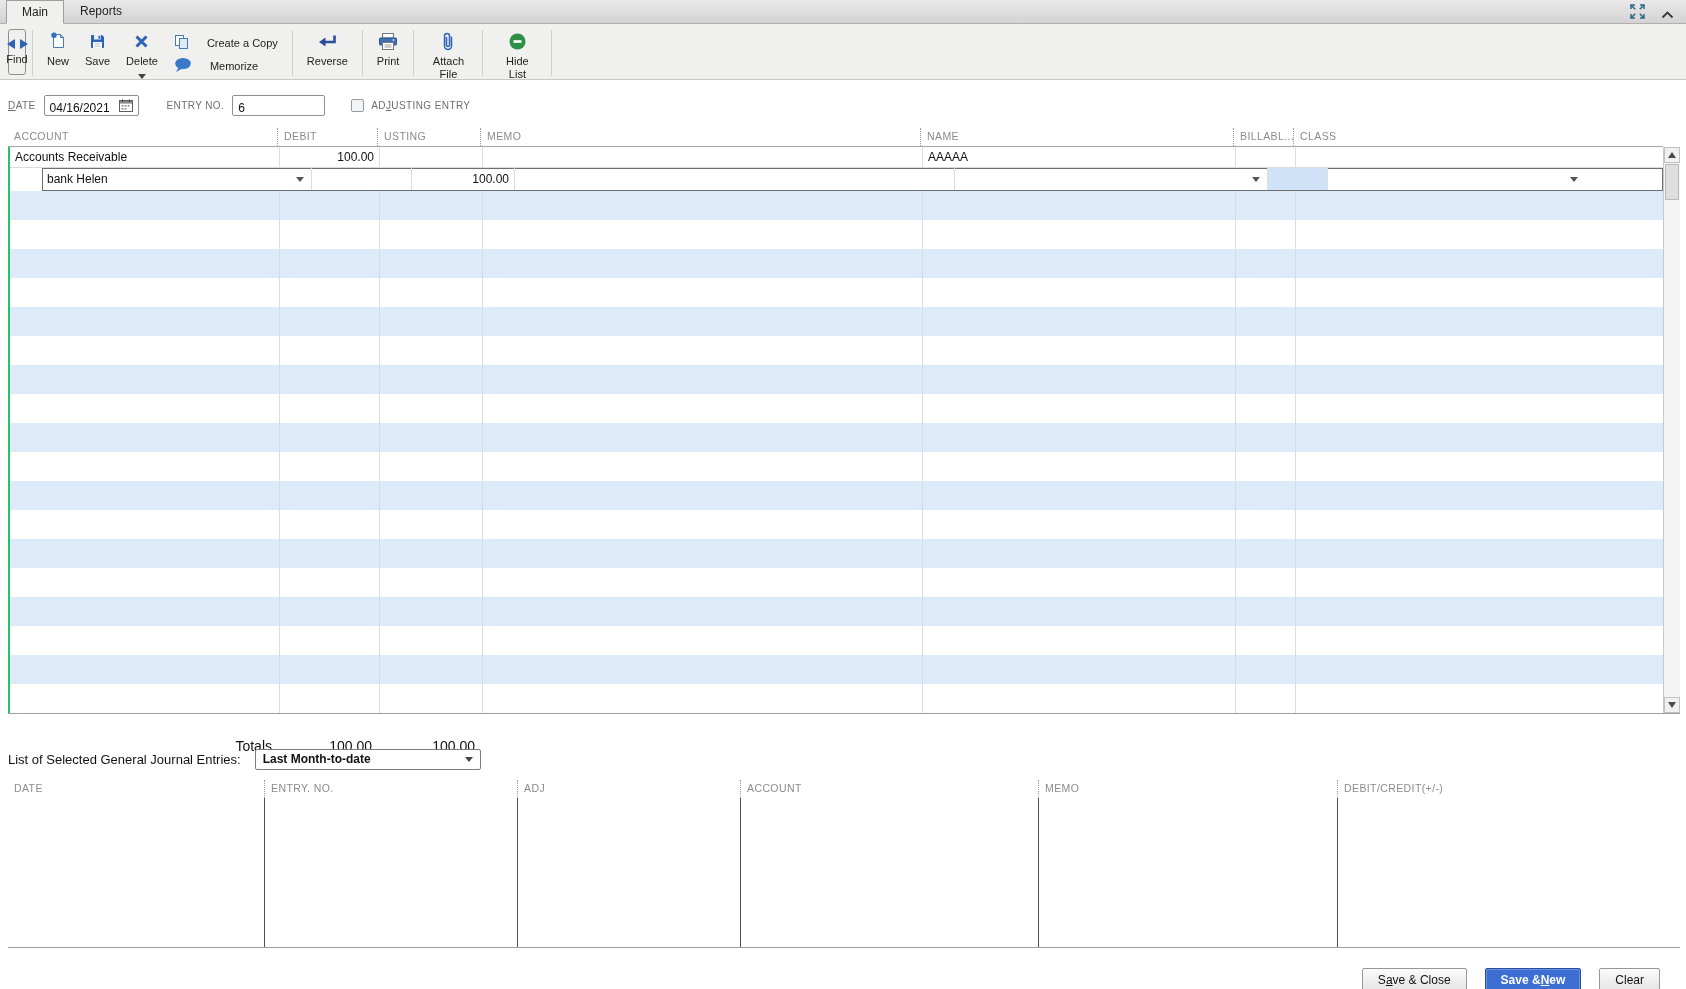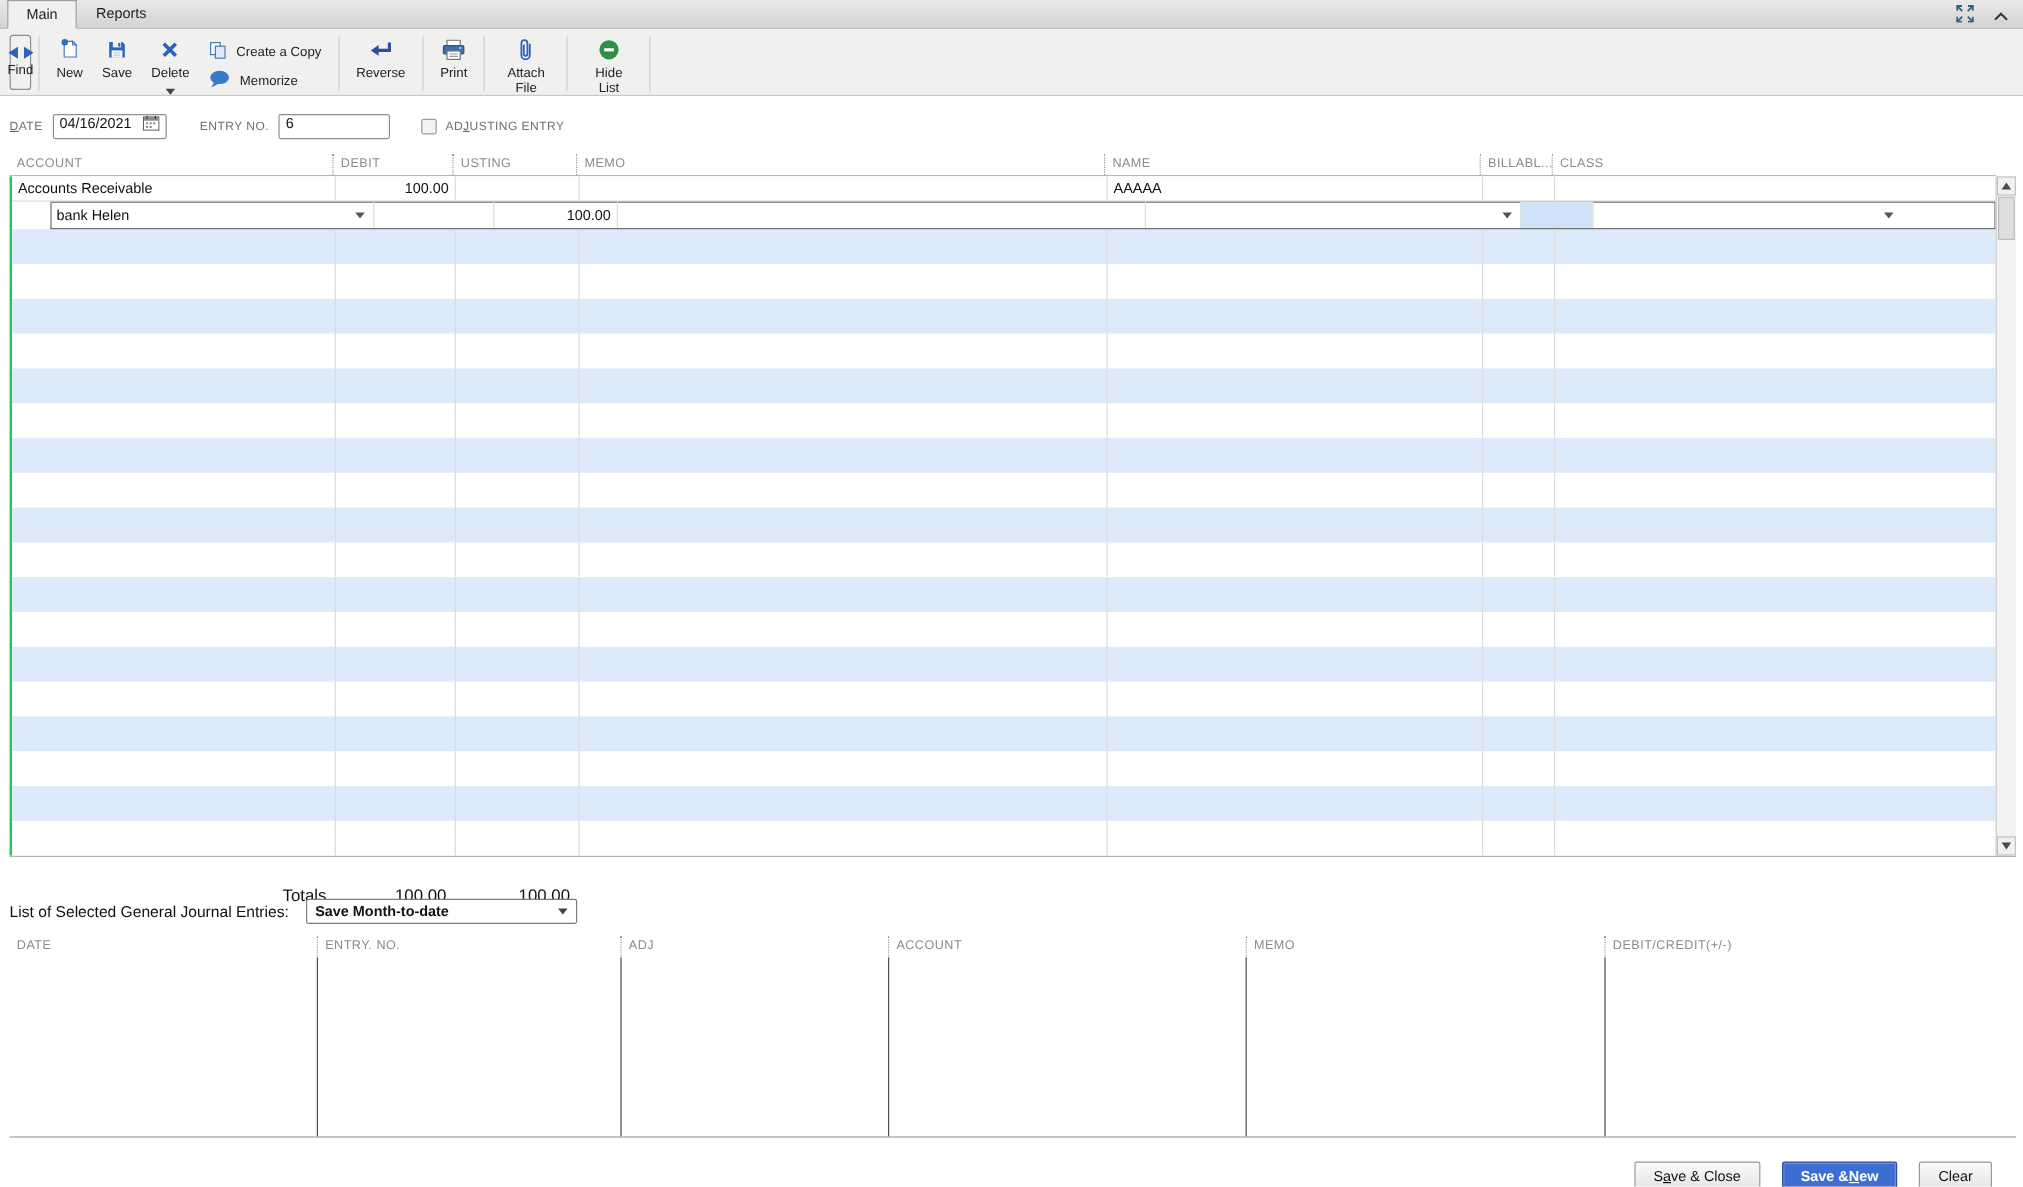"Create a Copy" .trow { gap: 8px -> 18px }
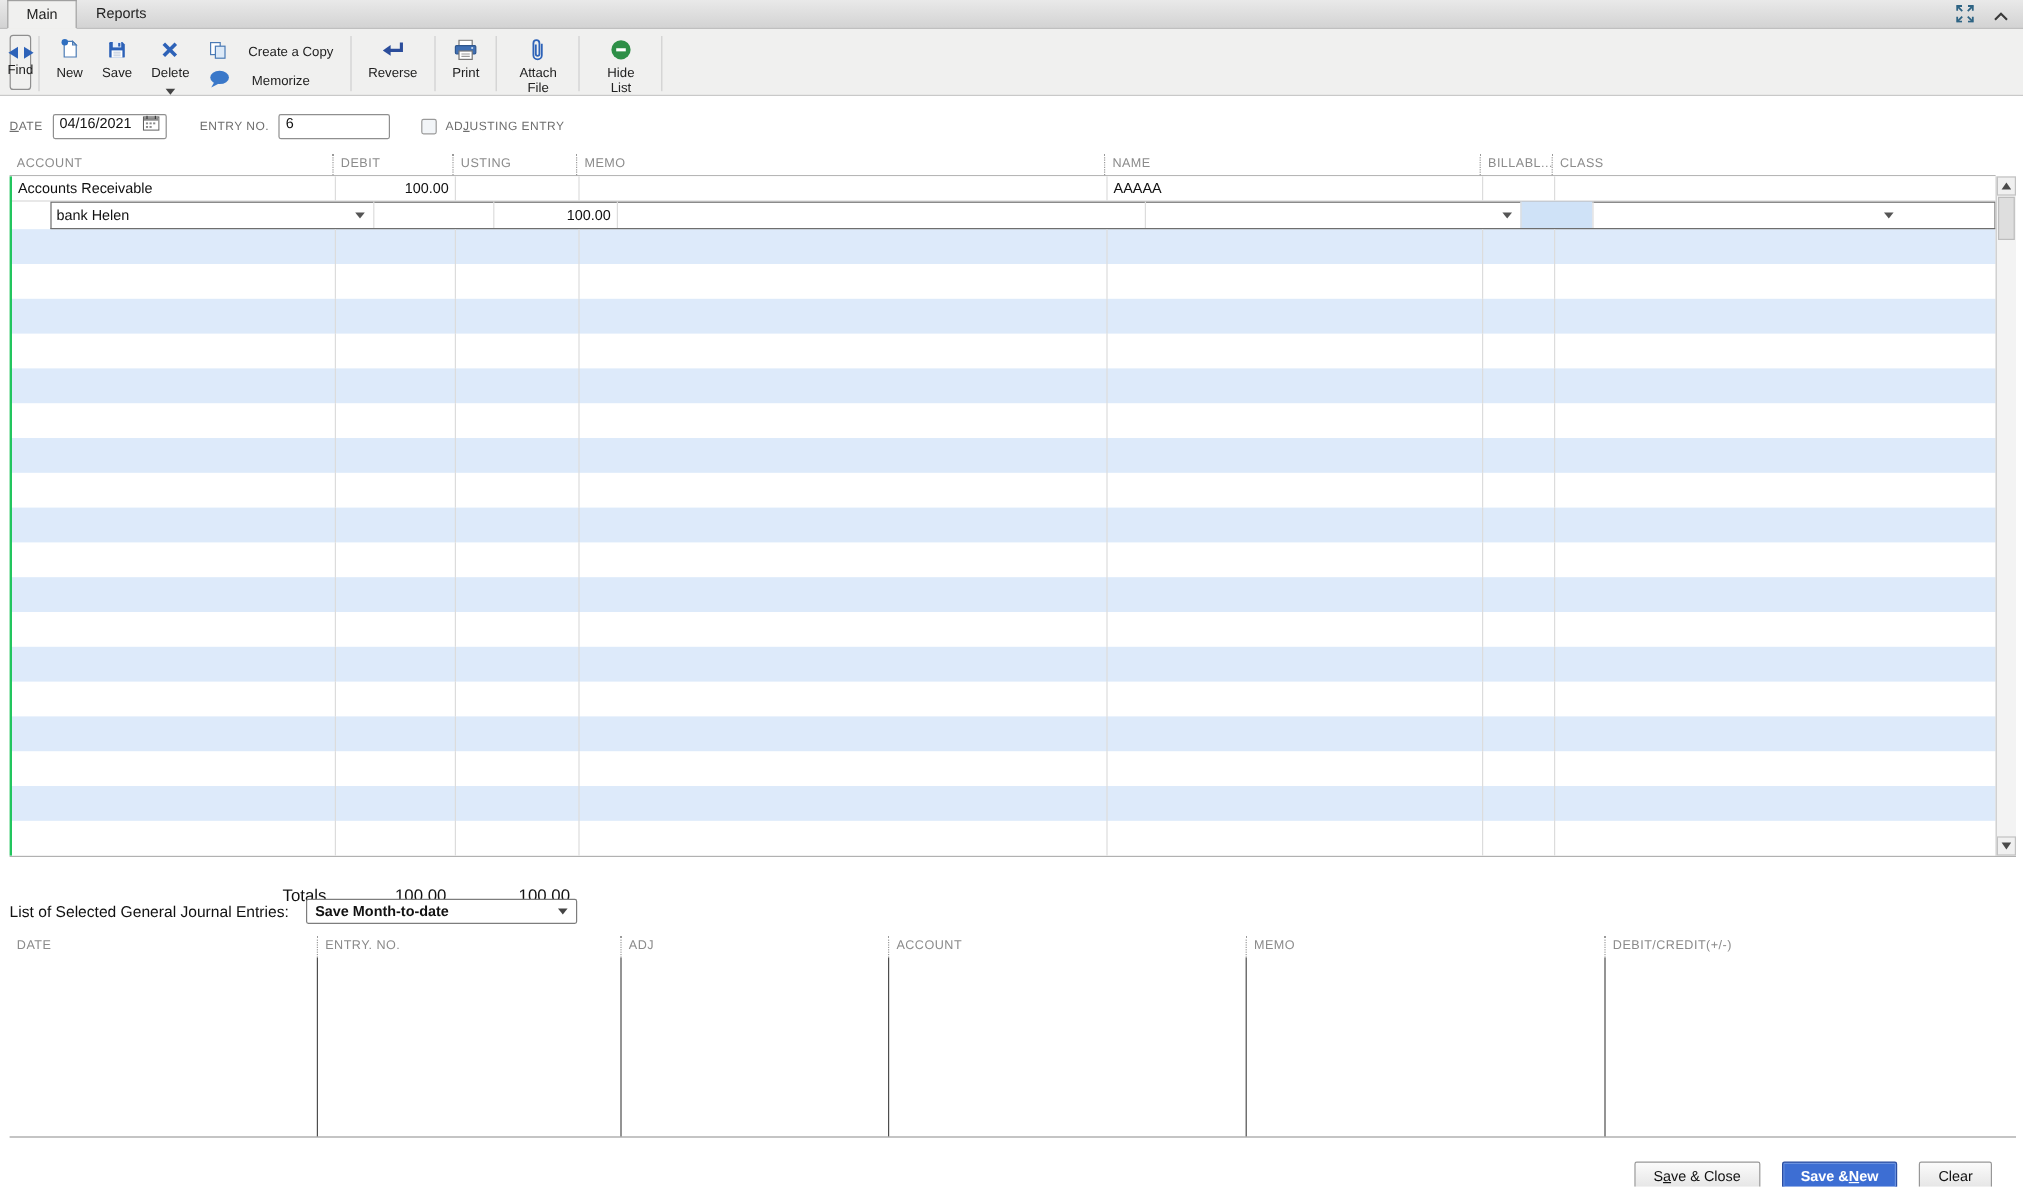"04/16/2021" .finput { align-items: flex-start -> flex-end }
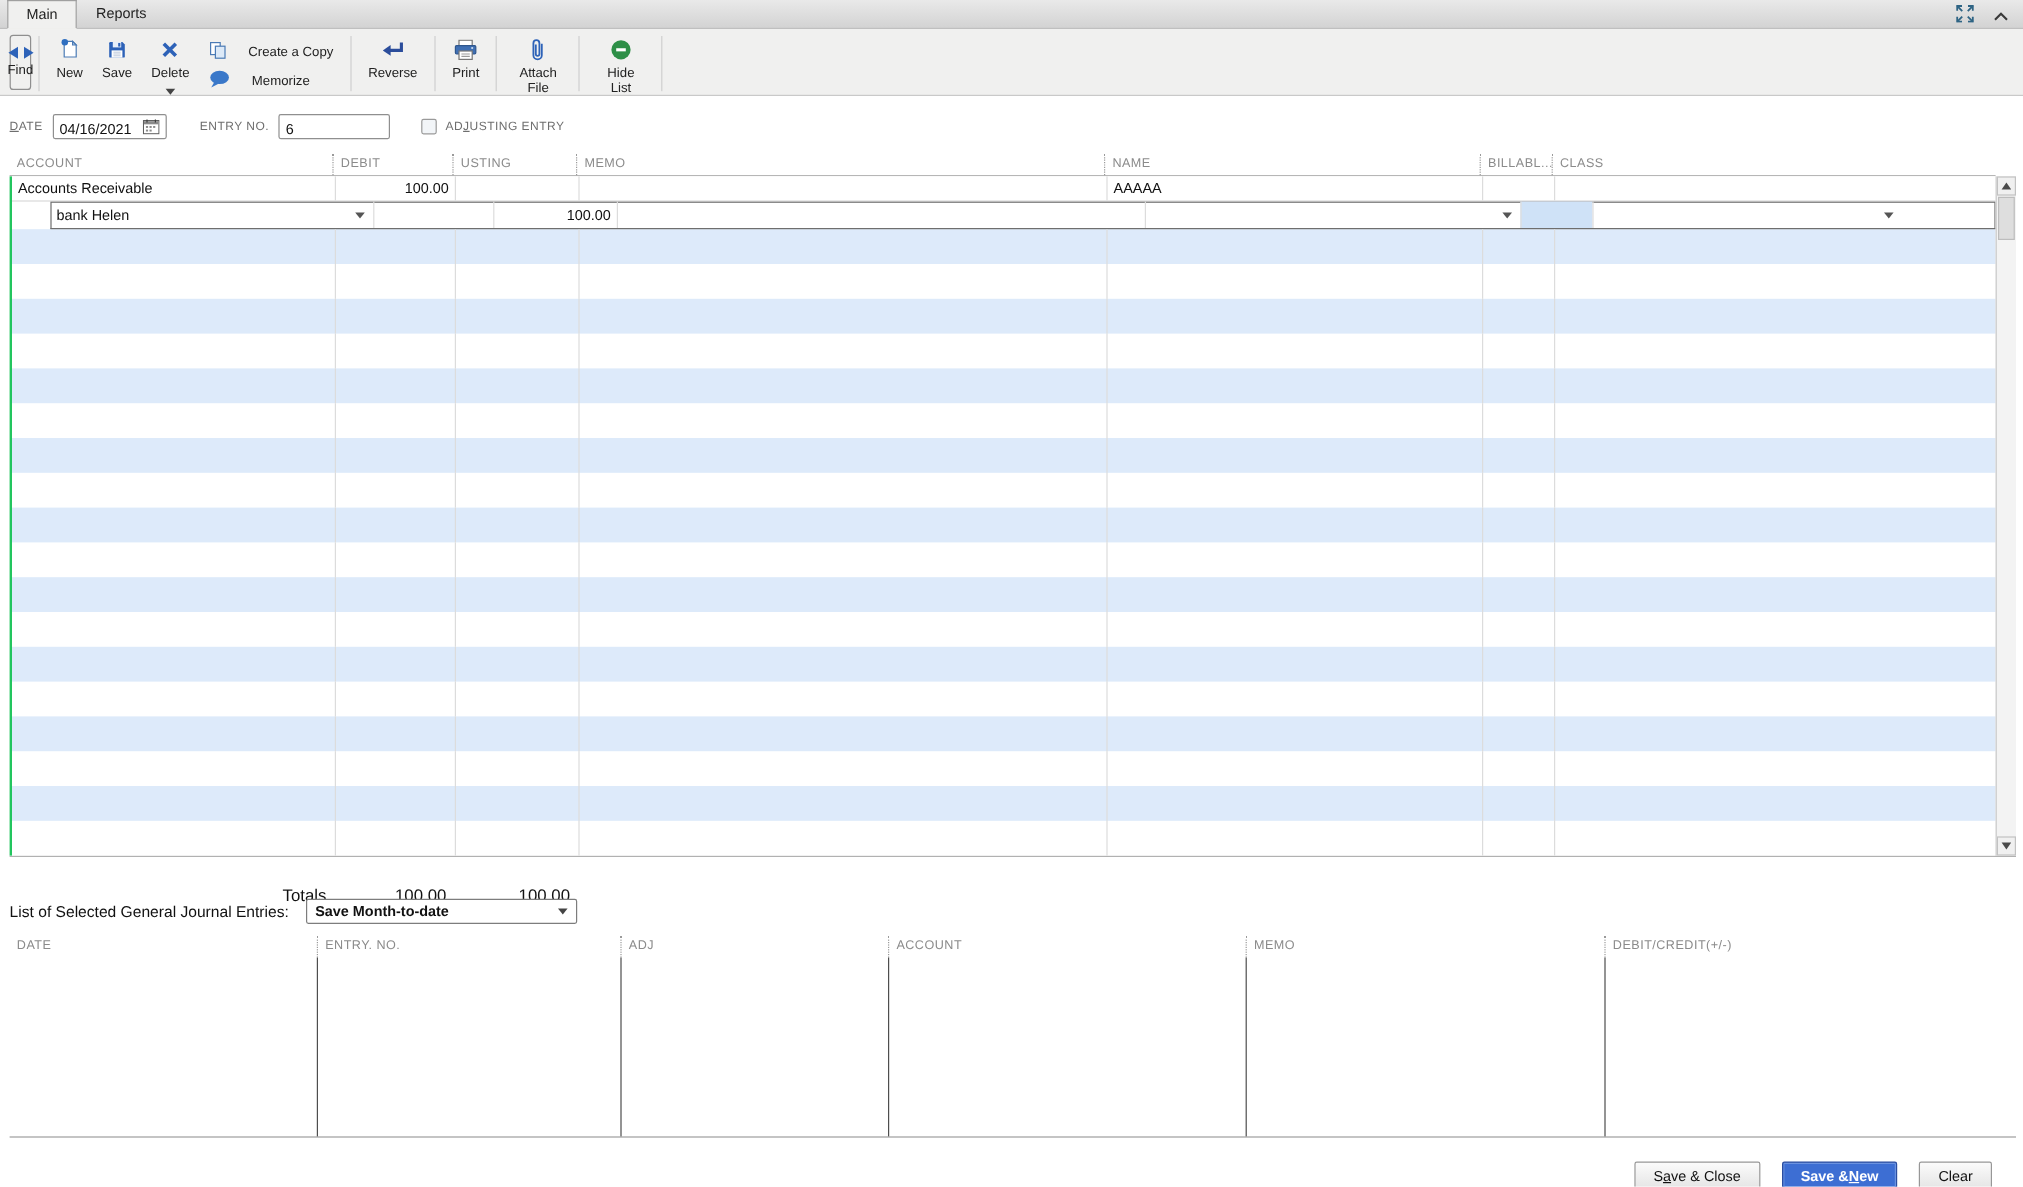"Save Month-to-date" span { text: Save -> Last }
